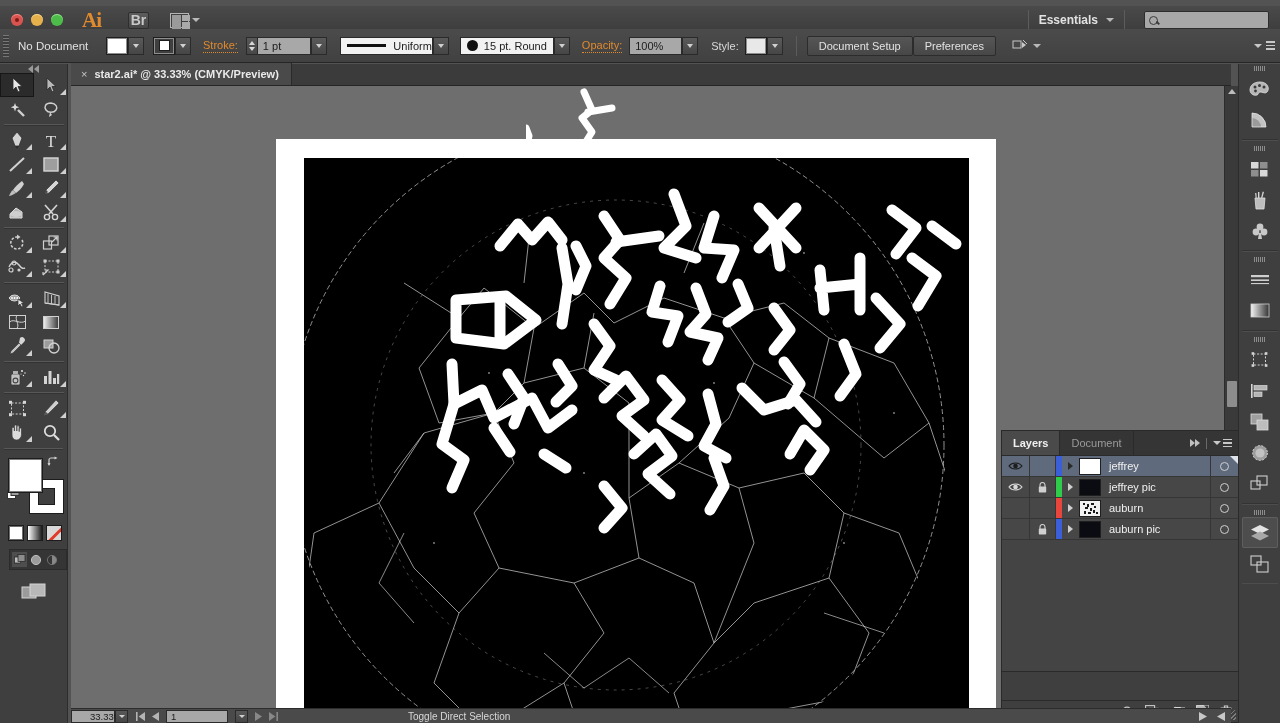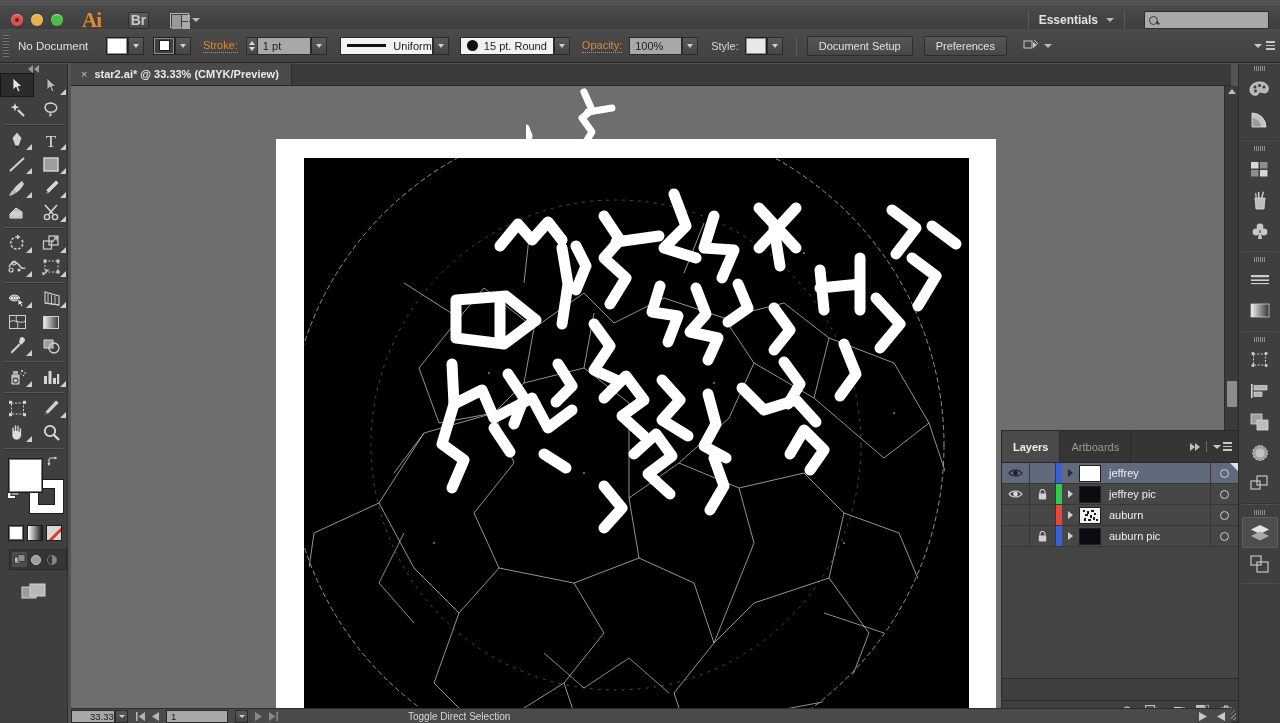"Preferences" div.btn-flat { margin-left: 11px -> none }
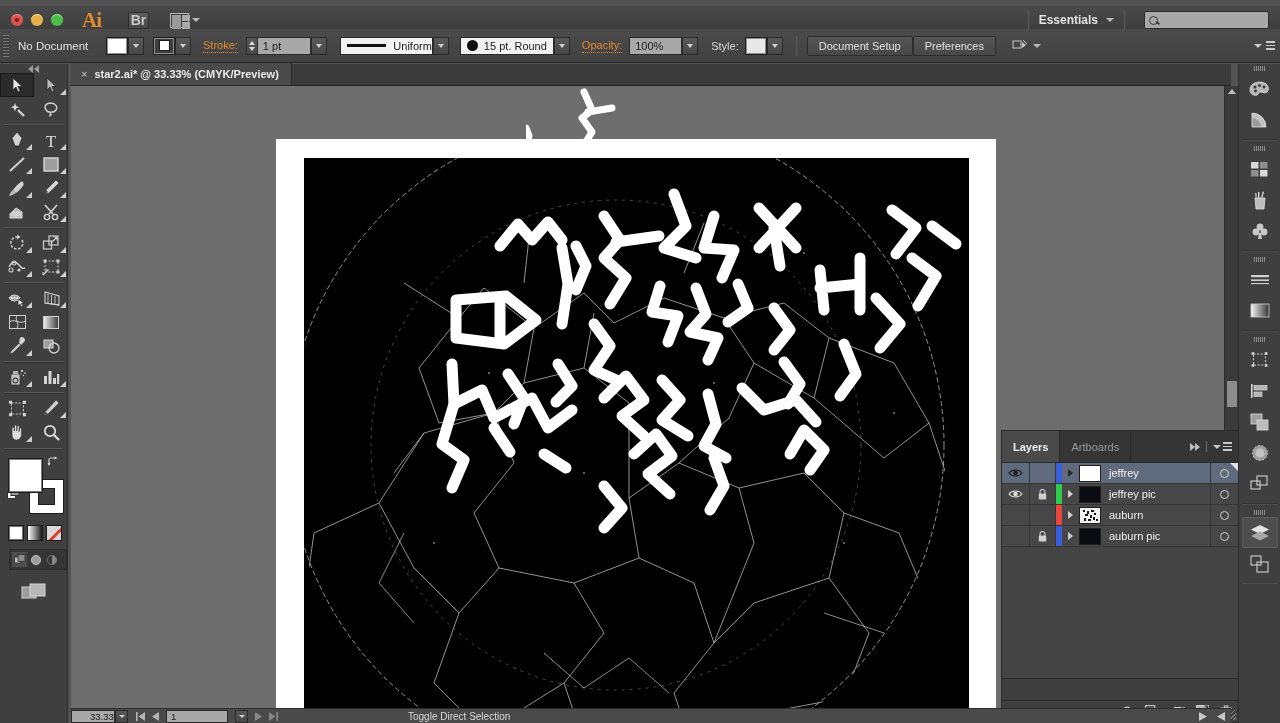"Layers" .lp-tabs { height: 32px -> 25px }
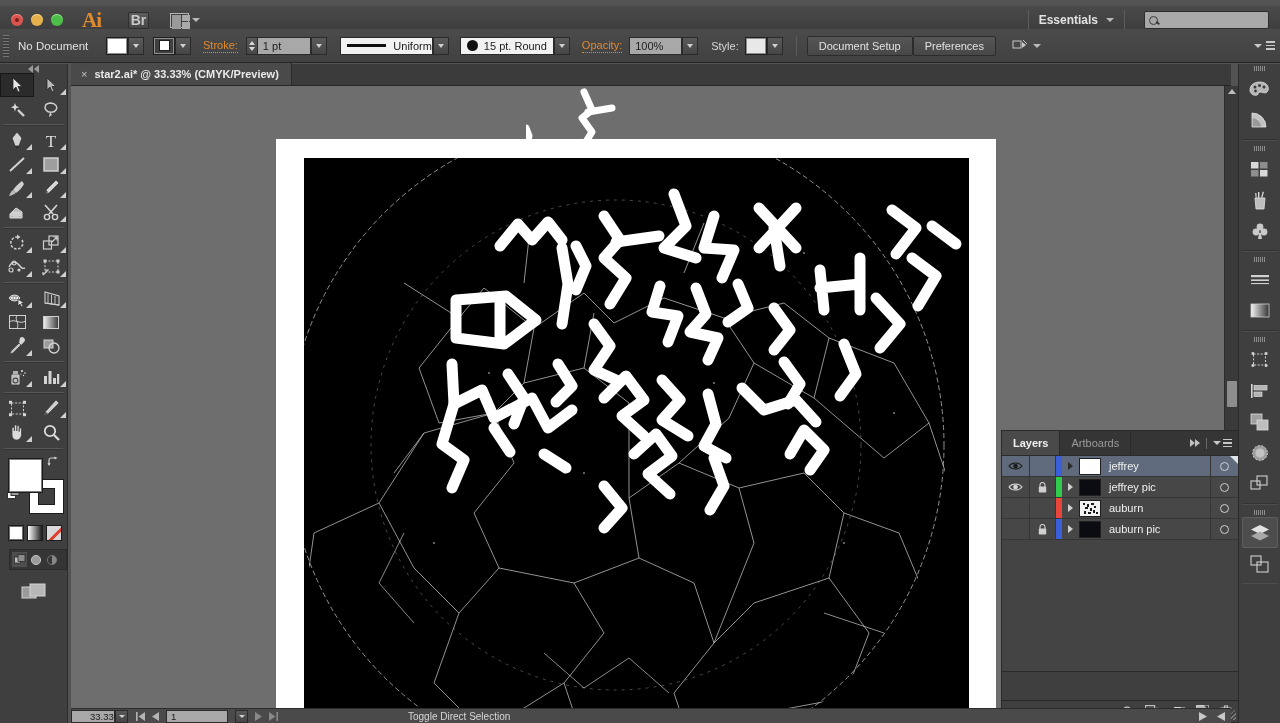"Artboards" div.lp-tab { text: Artboards -> Document }
